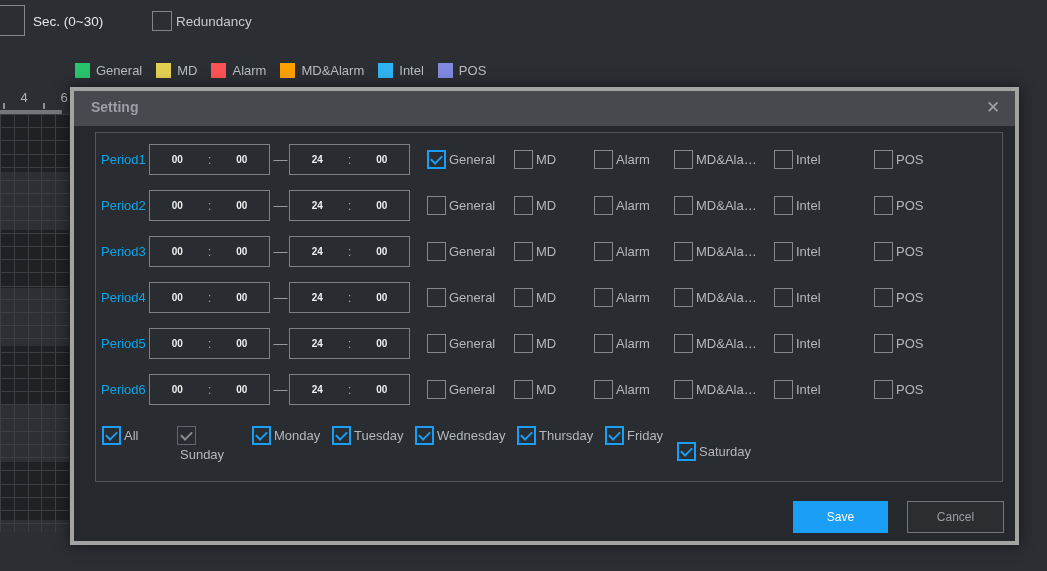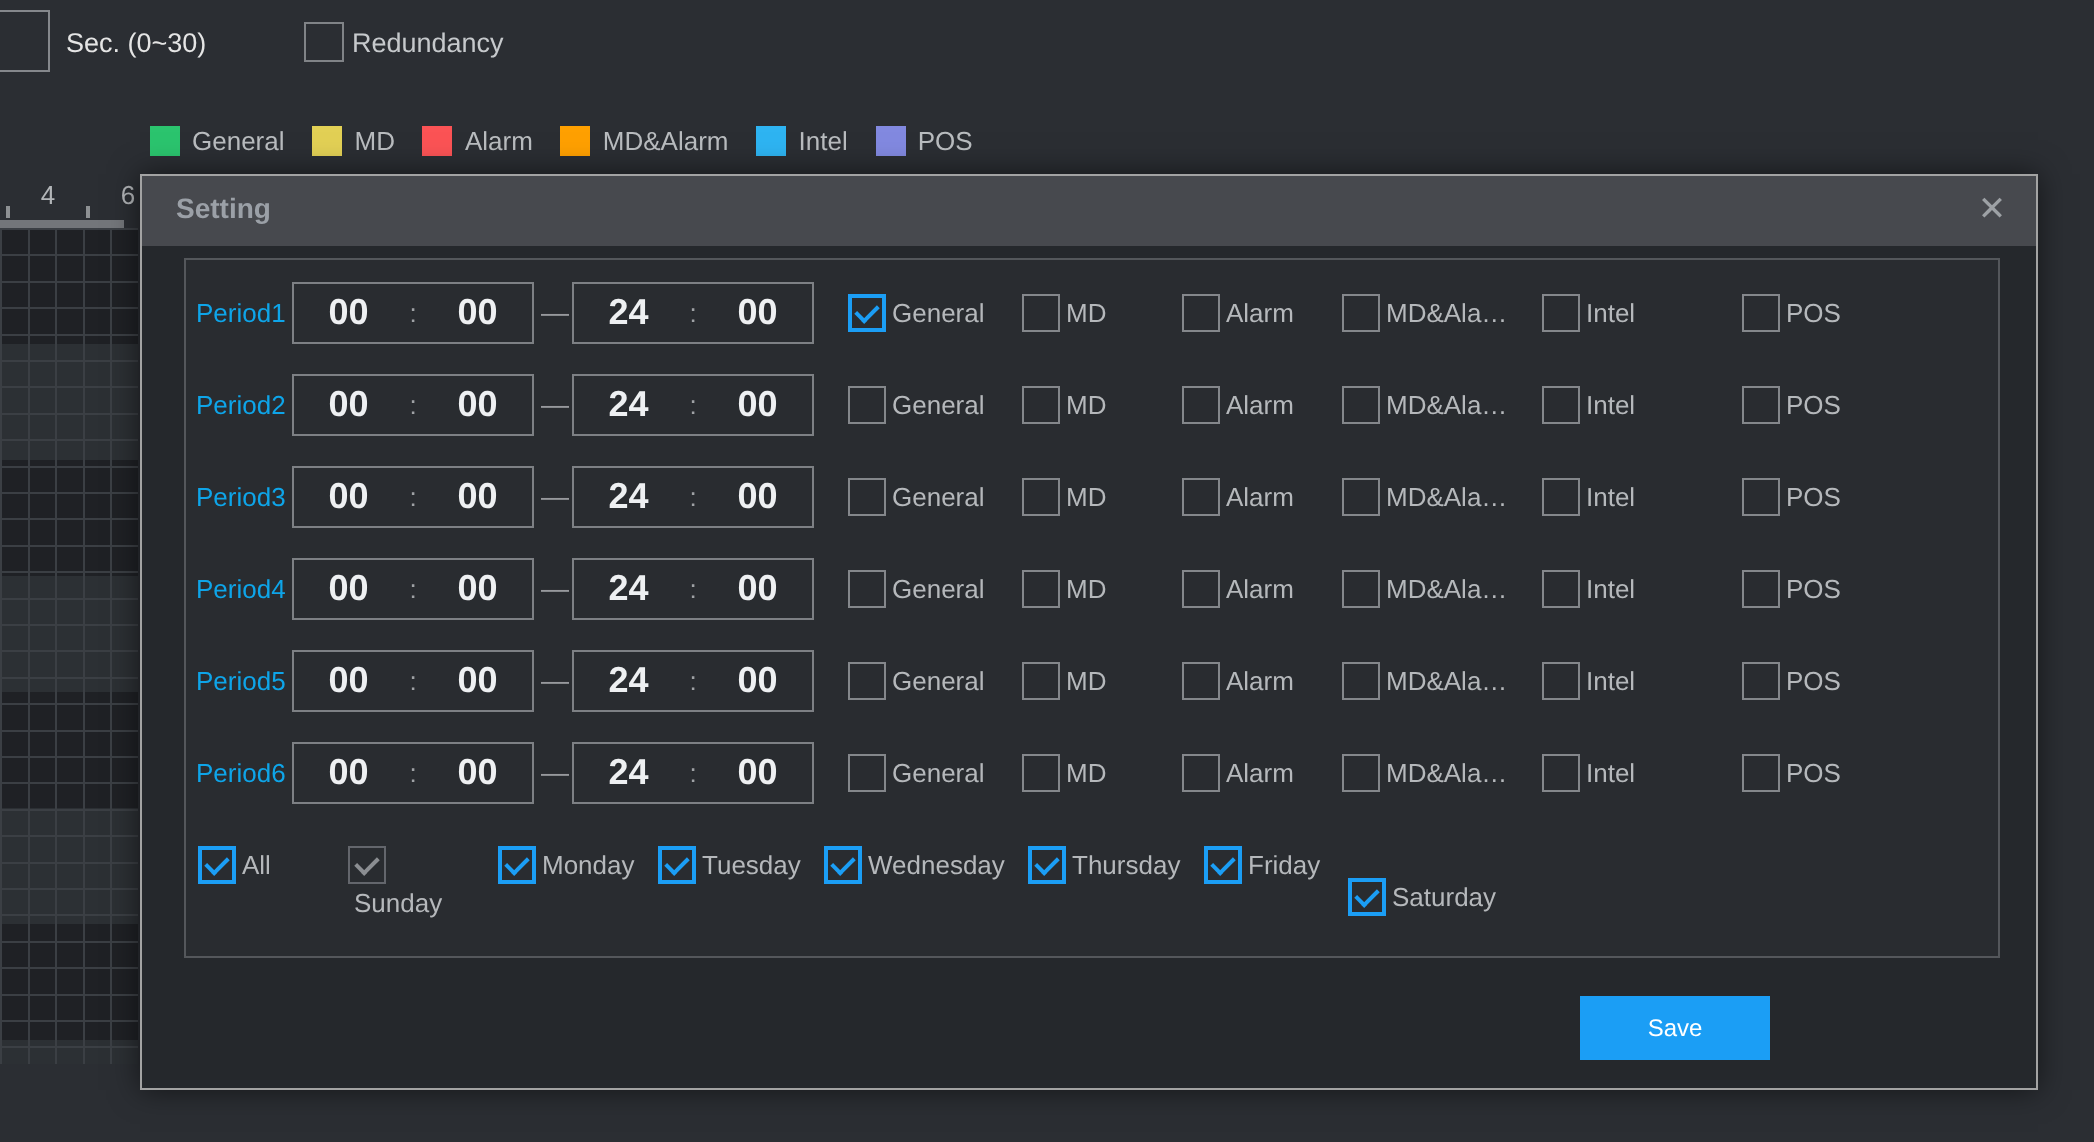"Setting" .dialog { border: 1px solid #a3a3a3 -> 4px solid #a3a3a3 }
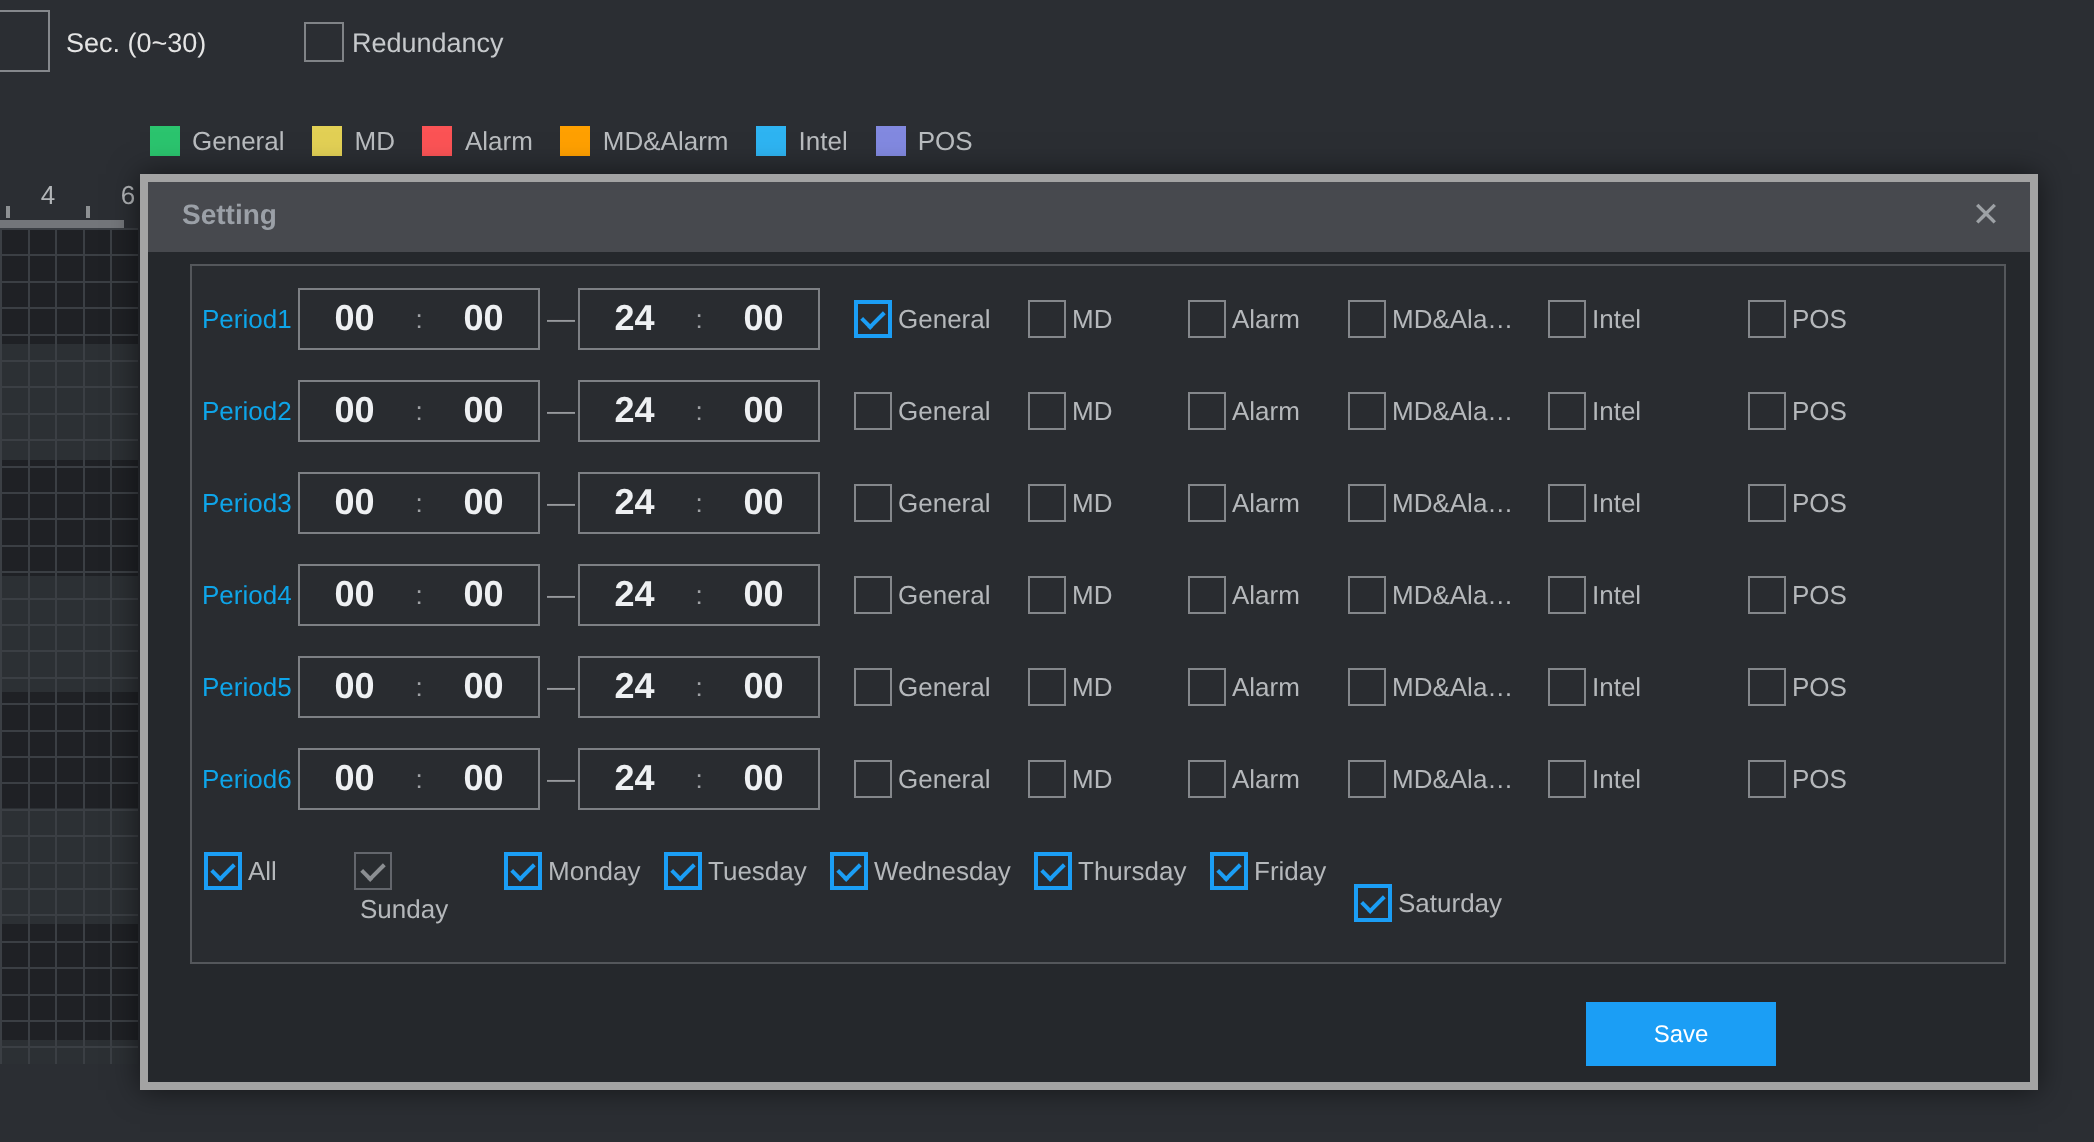"00" .time-box .tv { font-size: 18px -> 10px }
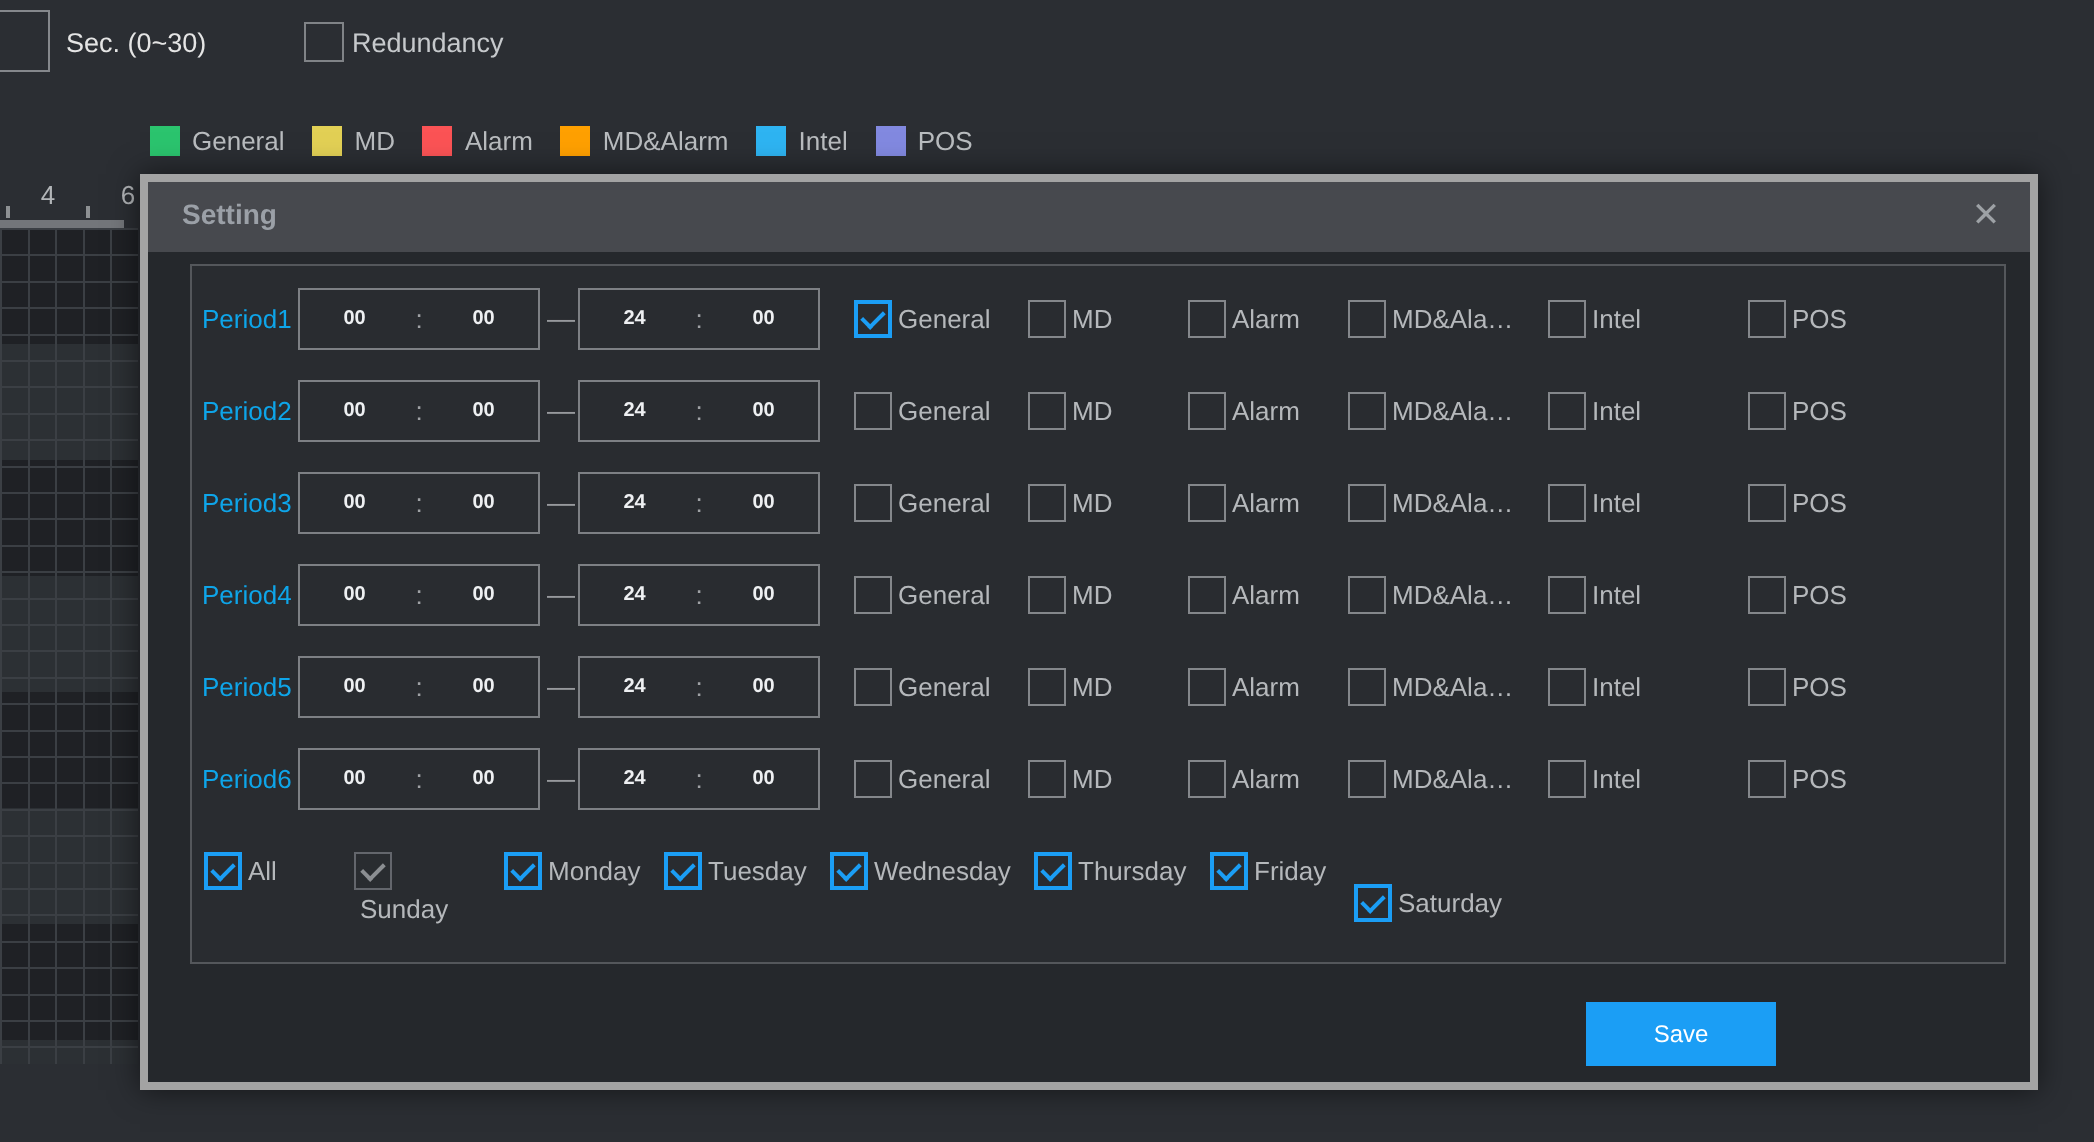"Cancel" button.btn { html: none -> <button>Cancel</button> }
